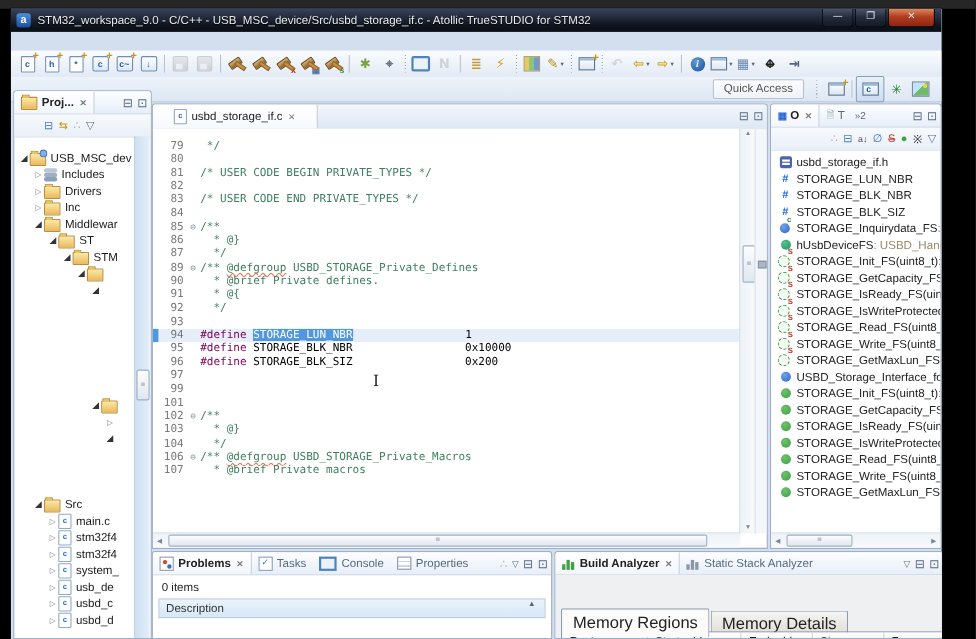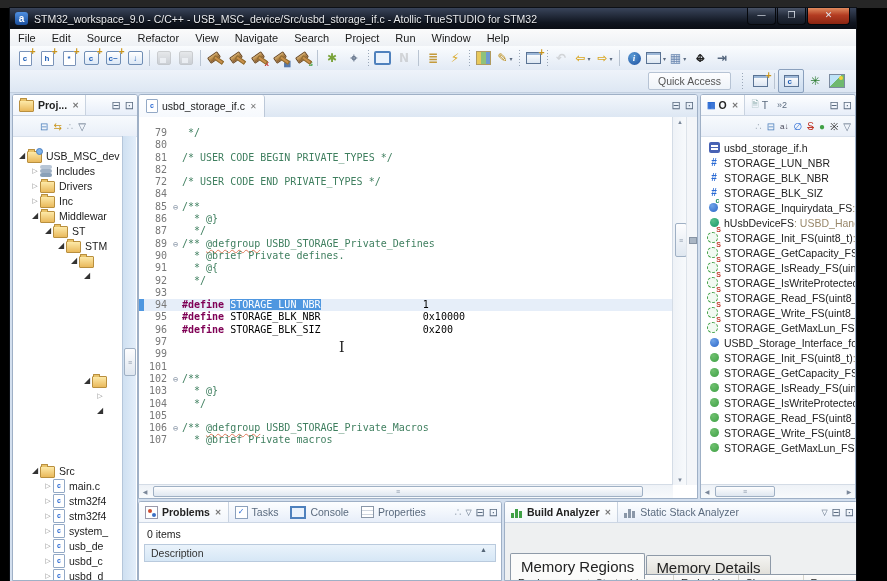"File" div { html: <div> <div>File</div> <div>Edit</div> <div>Source</div> <div>Refactor</div> <div>View</div> <div>Navigate</div> <div>Search</div> <div>Project</div> <div>Run</div> <div>Window</div> <div>Help</div> </div> -> none }
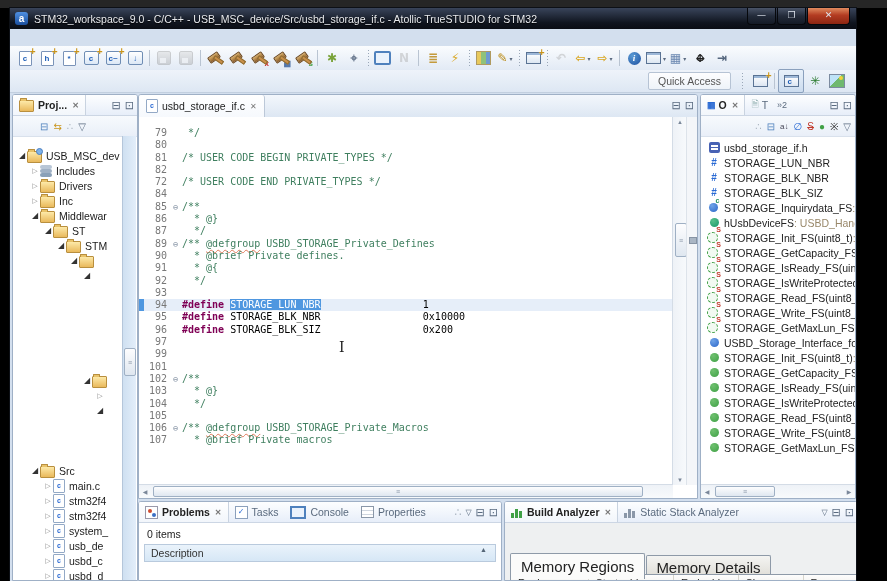"Proj..." div.panel { top: 86px -> 74px }
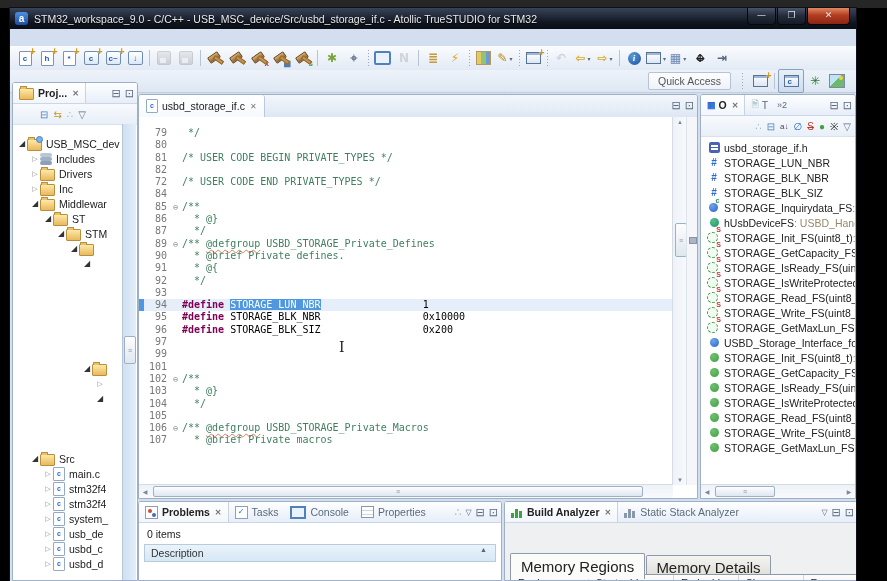"usbd_storage_if.c" #ed-tab { padding: 0 7px -> 0 19px }
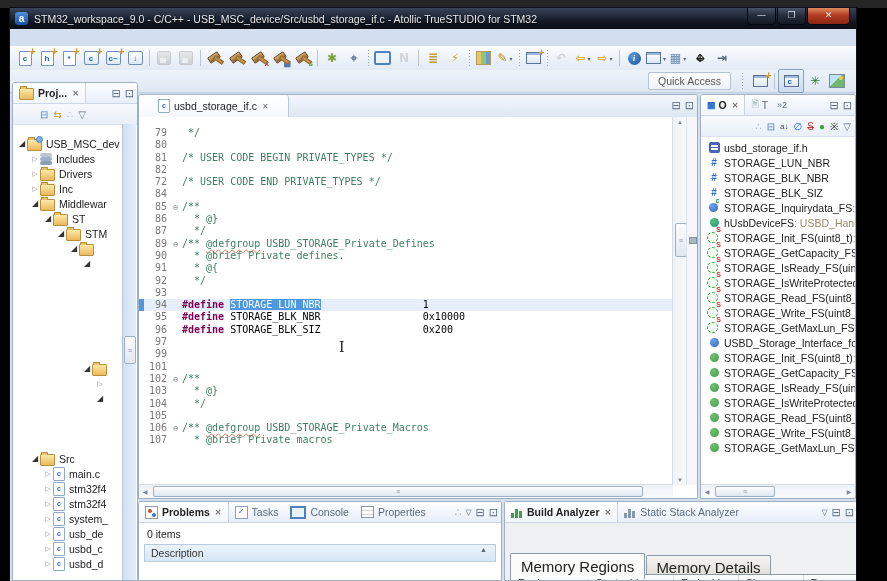"72" span.ln { text: 72 -> 83 }
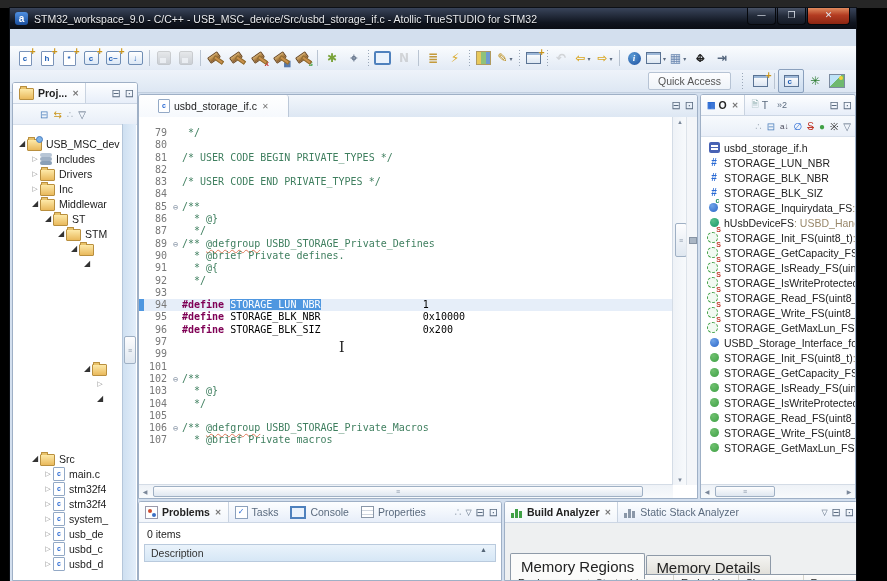"#define" .tk-d { font-weight: bold -> normal }
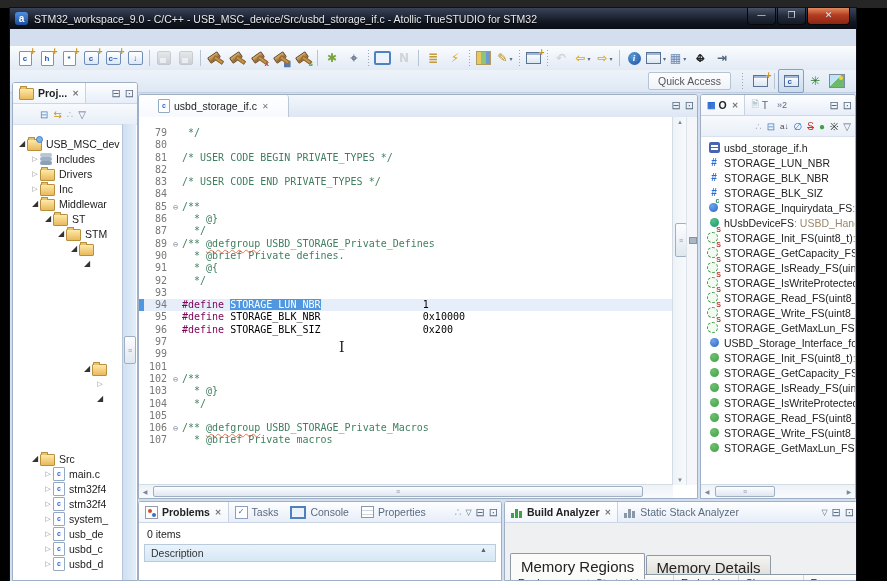"105" div.cl { html: <div><span></span><span>105</span><span></span><span></span></div> -> none }
